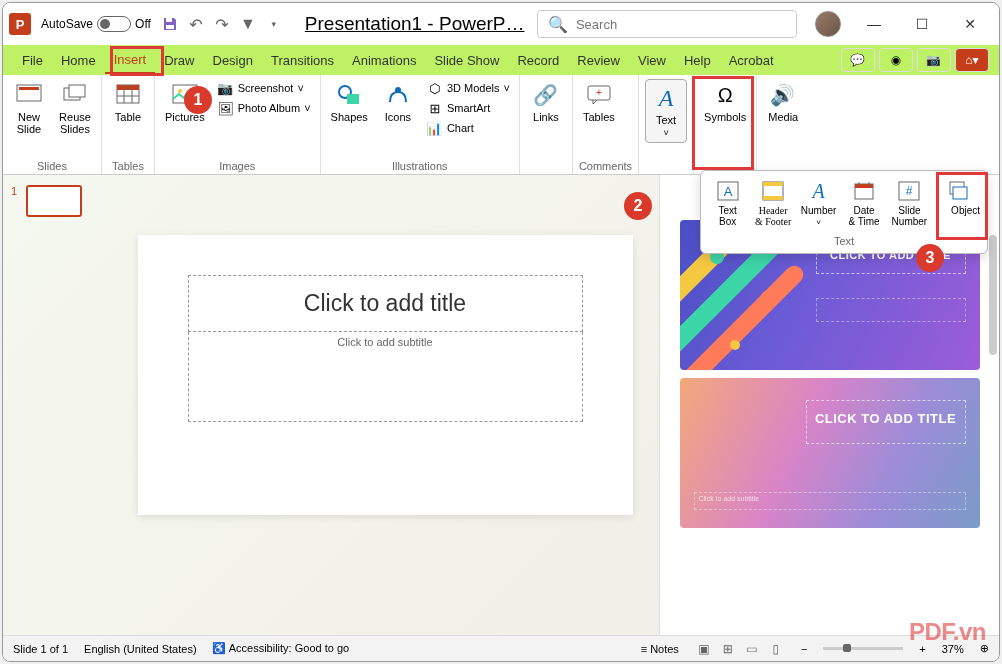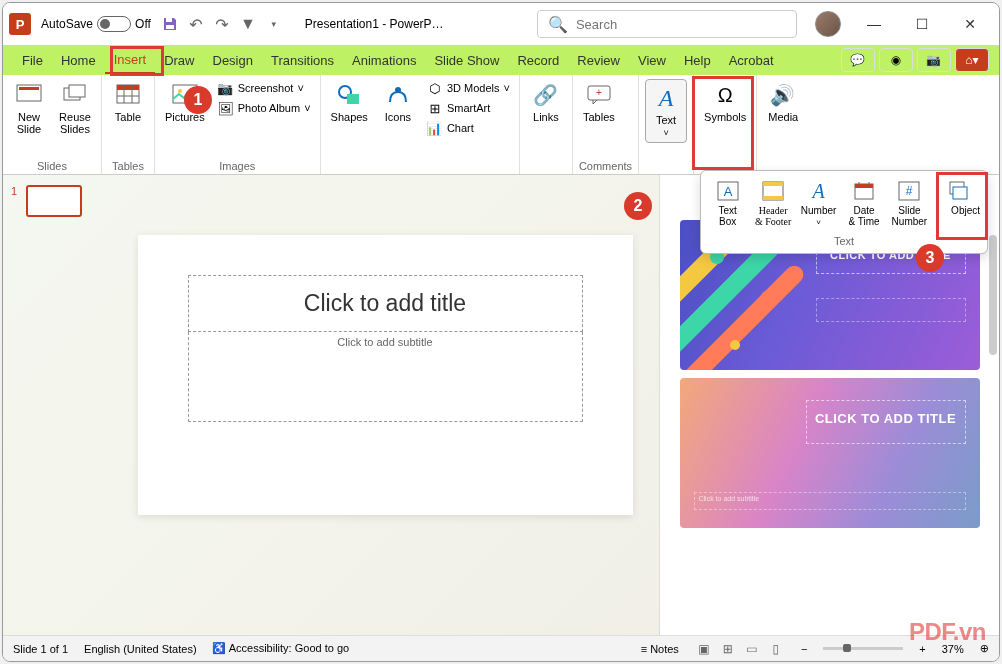"Presentation1 - PowerP…" .doc-title { font-size: 12px -> 19px; text-decoration: none -> underline }
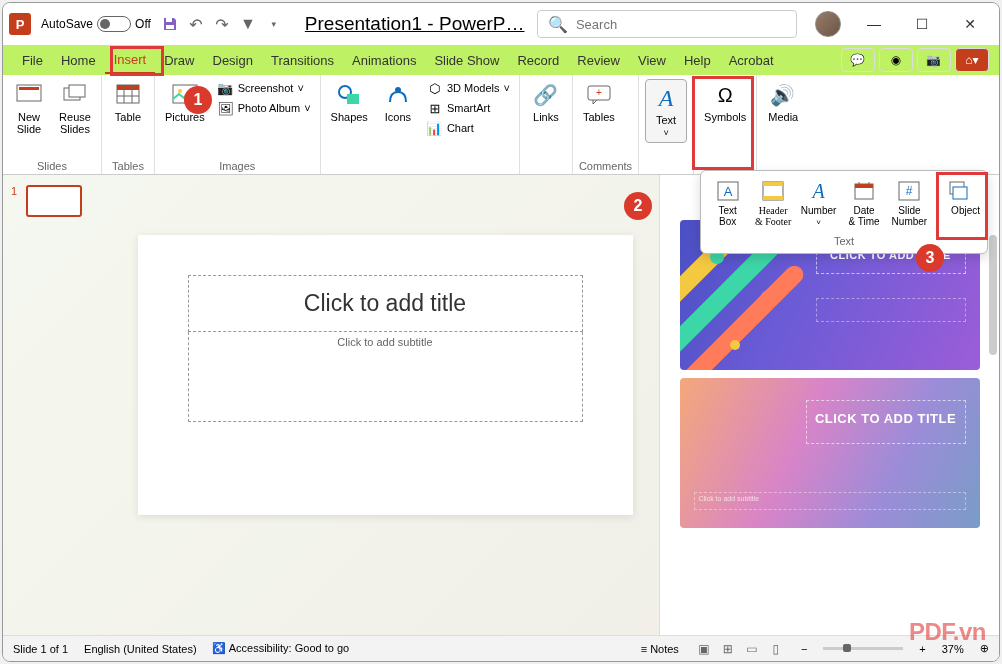"Illustrations" div.ribbon-group-label { html: none -> <div>Illustrations</div> }
